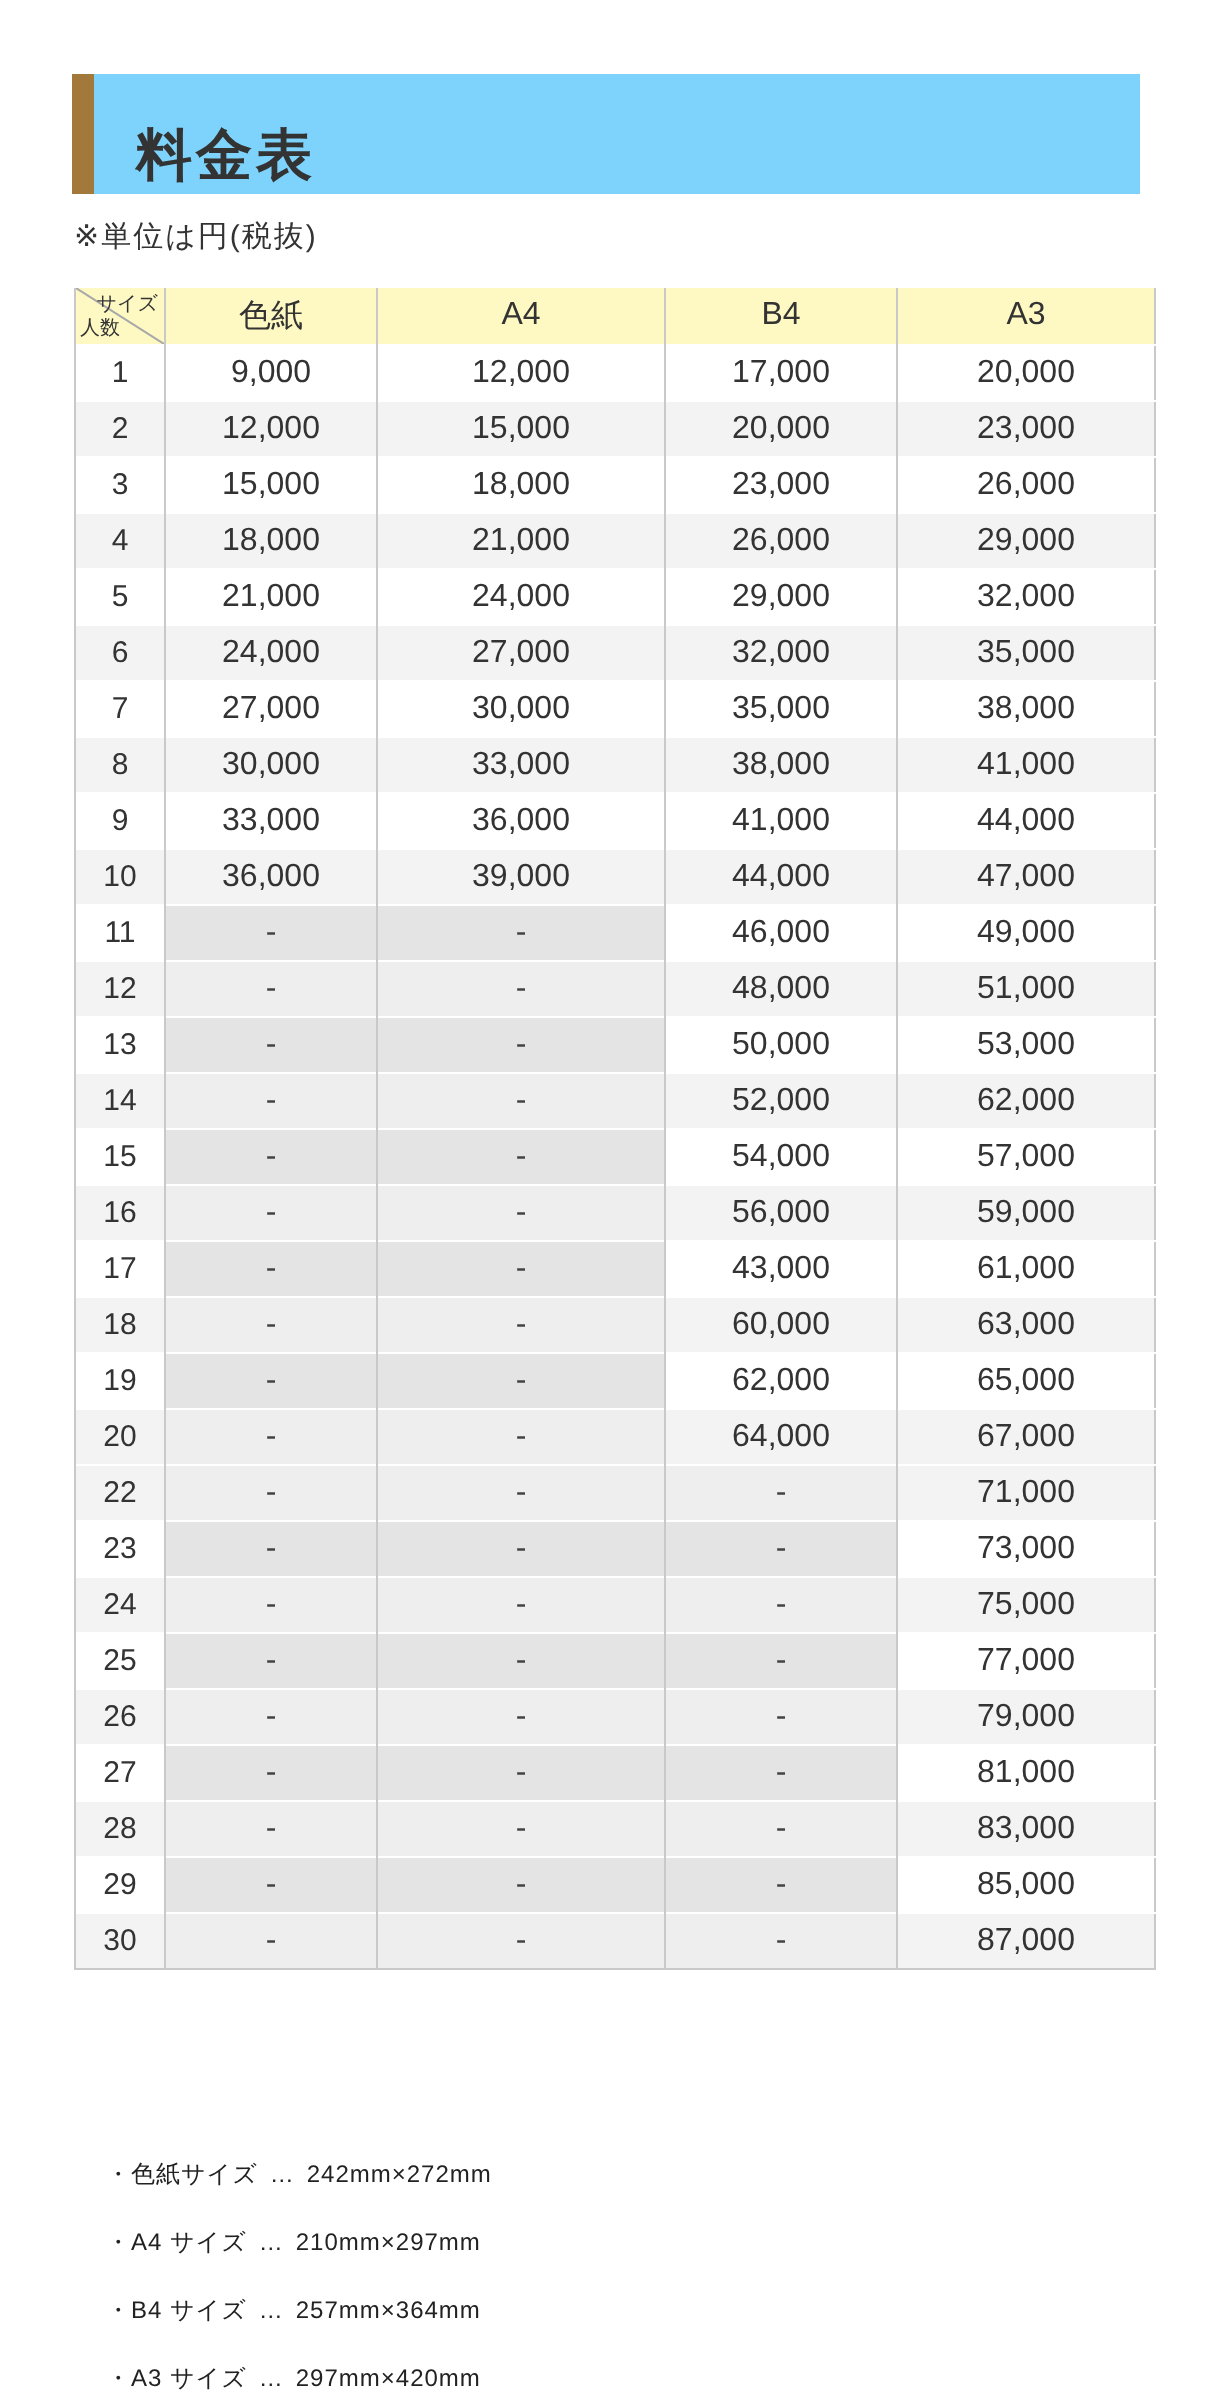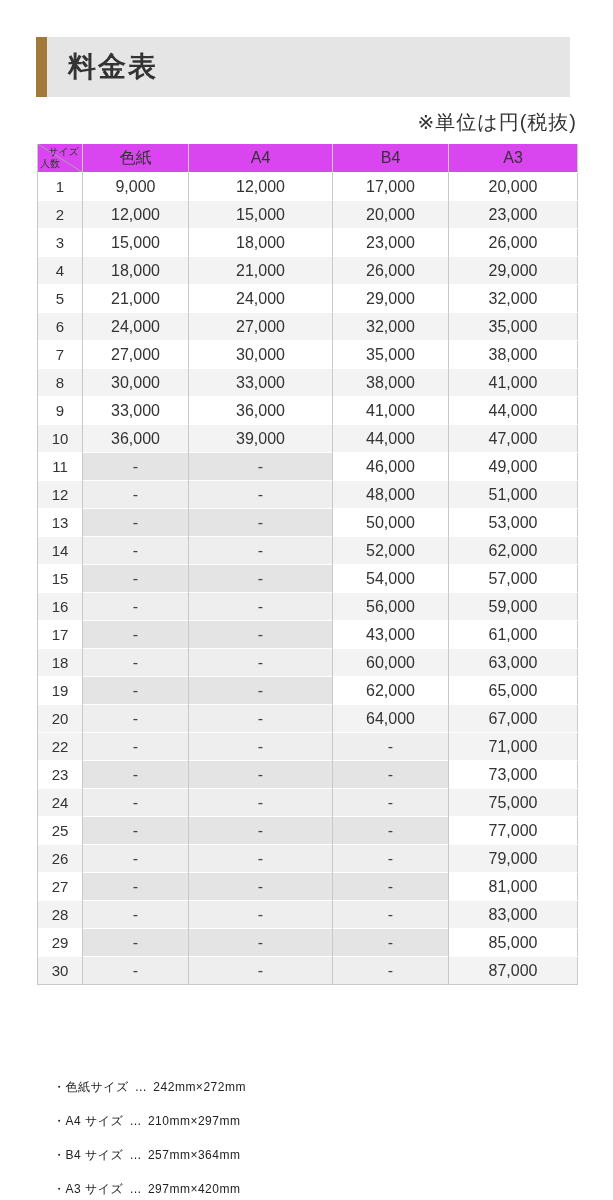"料金表" .title-band { align-items: center -> flex-end; background: #e5e5e5 -> #7dd3fc }
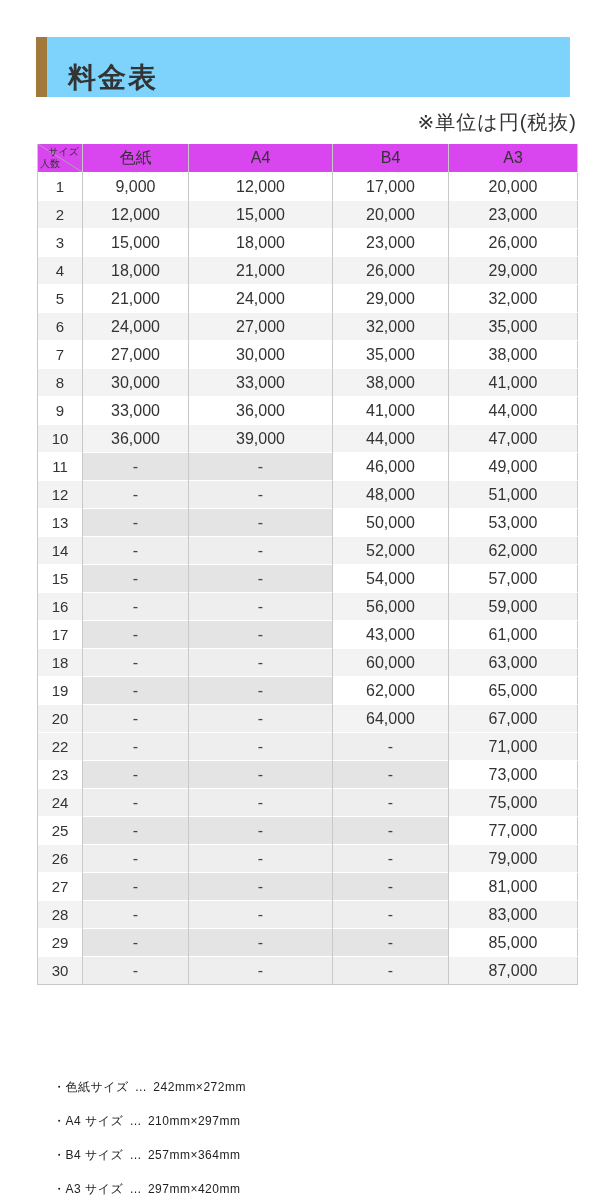"※単位は円(税抜)" .unit-note { font-size: 20px -> 15px; text-align: right -> left }
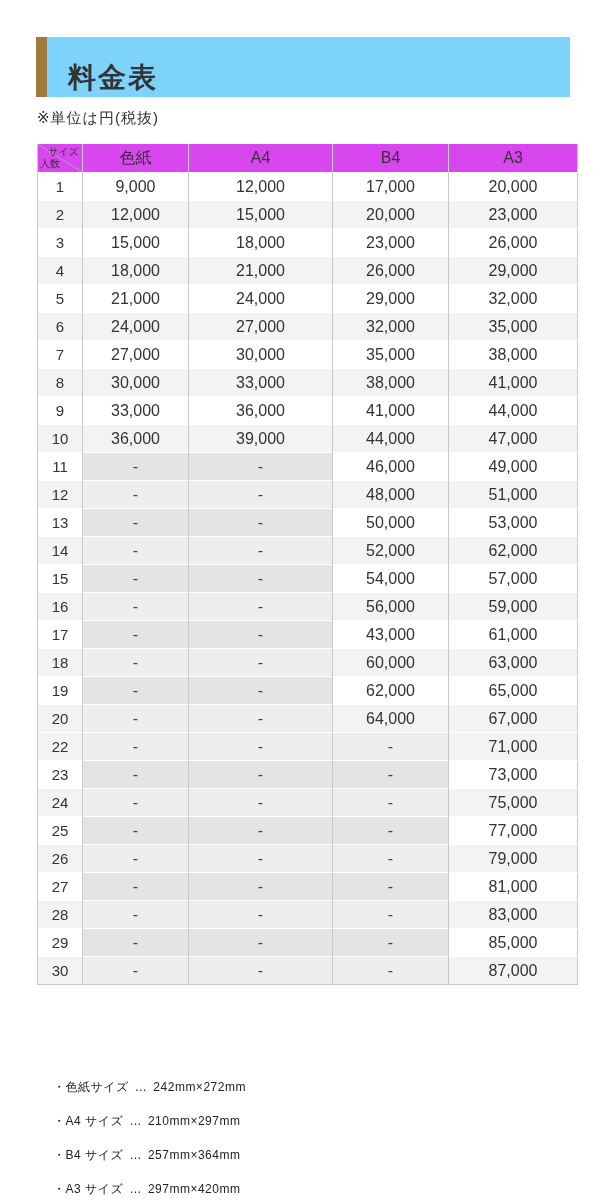"サイズ" .price-table th { background: #d946ef -> #fef9c3 }
